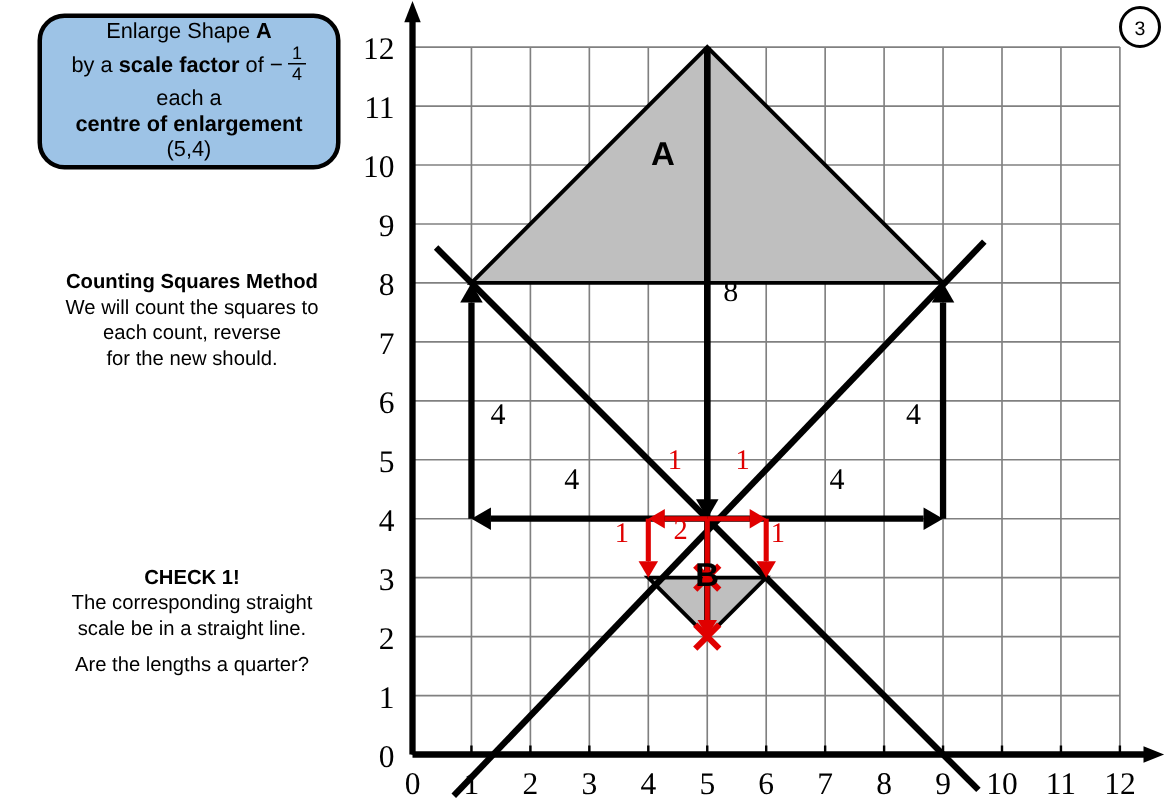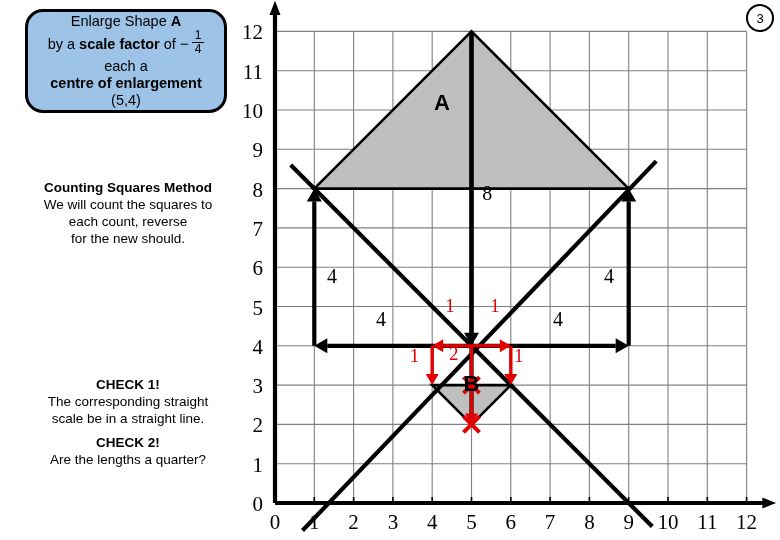"CHECK 2!" span.hd { html: <span>CHECK 2!</span> -> none }
